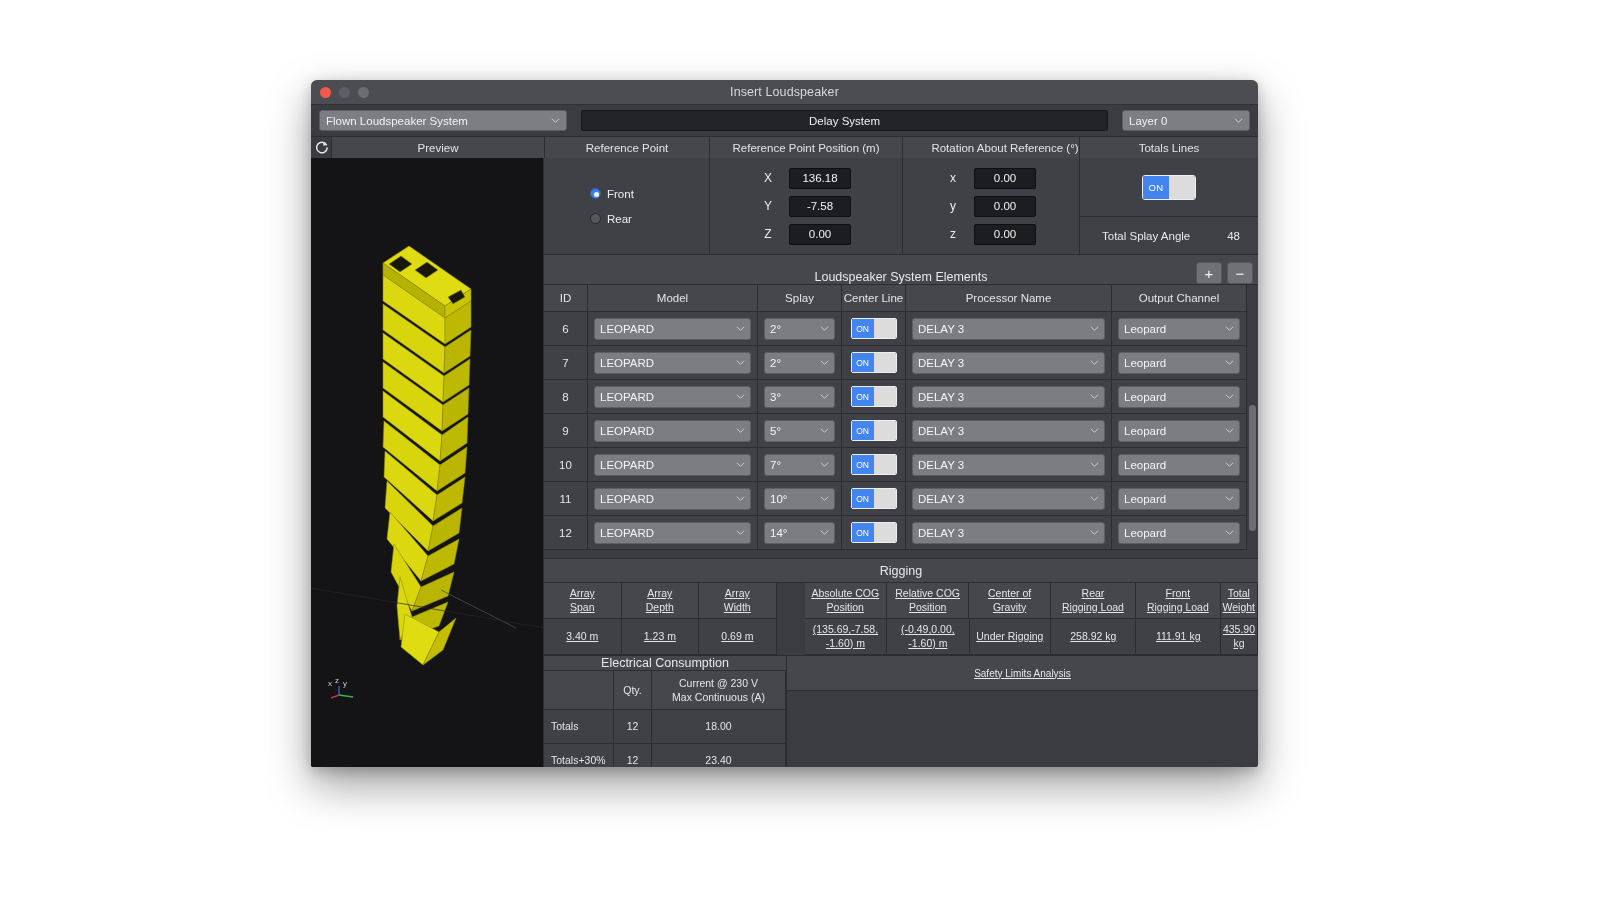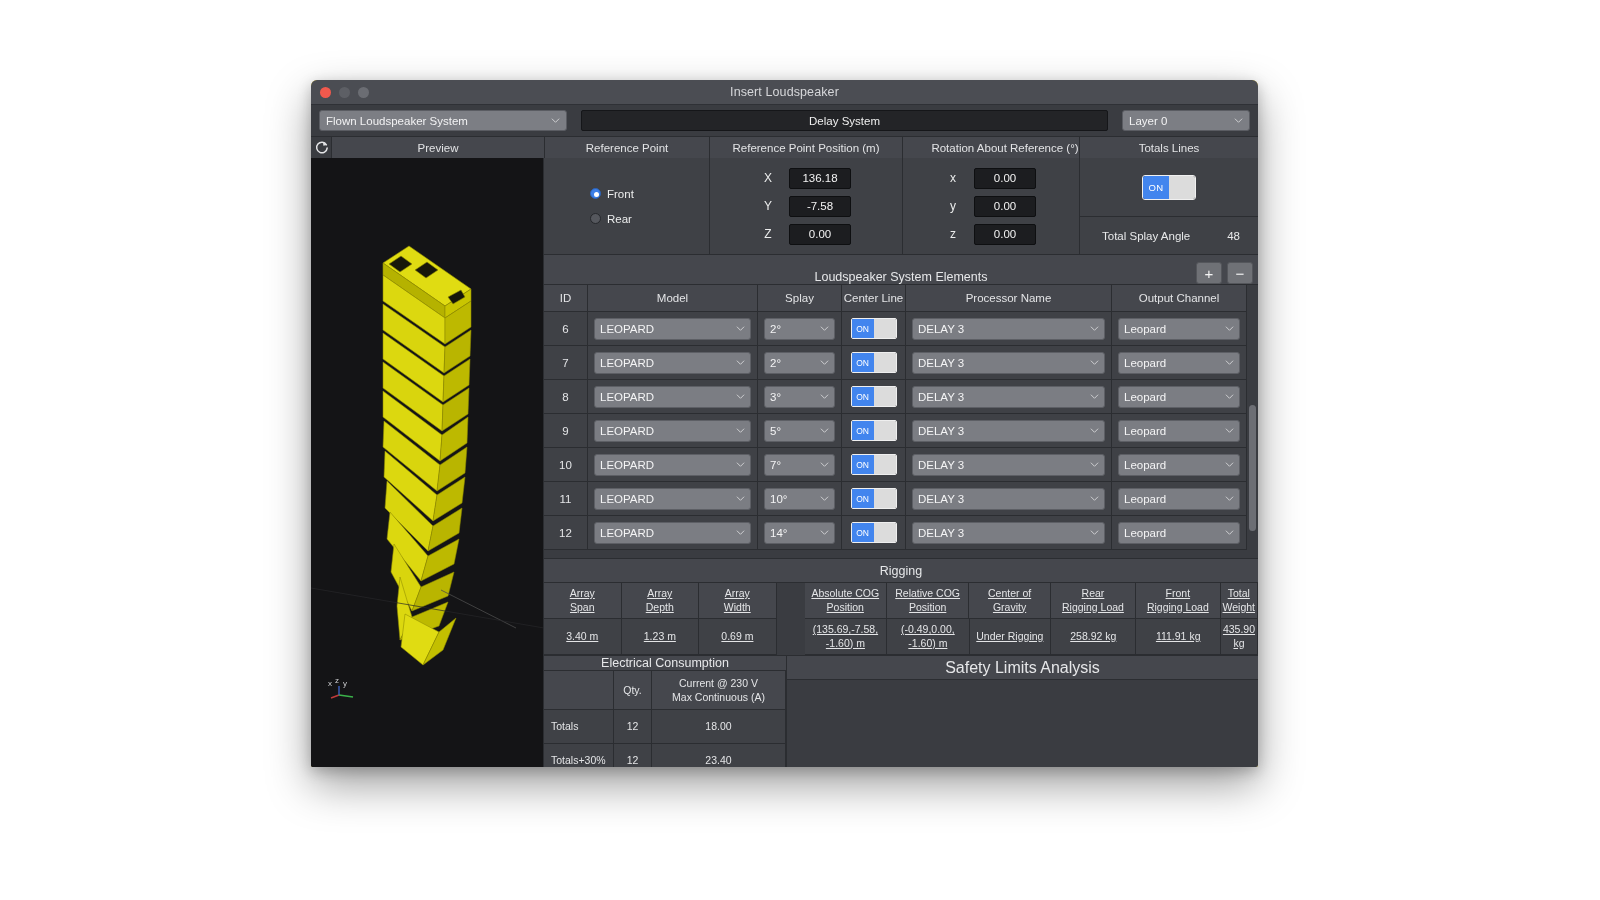"Safety Limits Analysis" #sl-hd { font-size: 16px -> 10px; height: 25px -> 36px; text-decoration: none -> underline }
